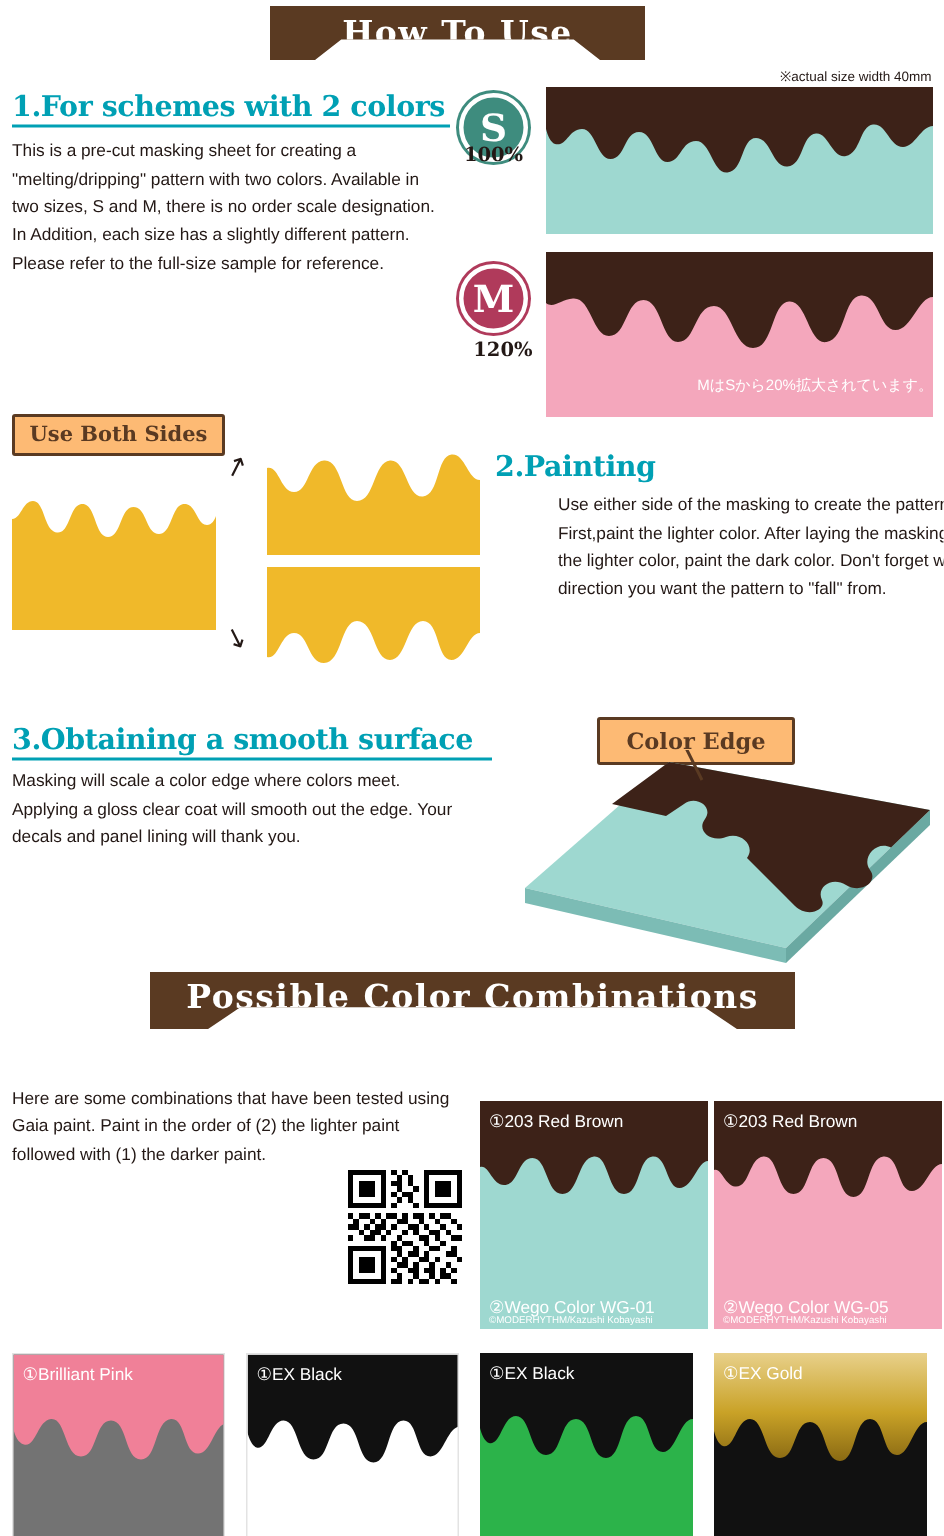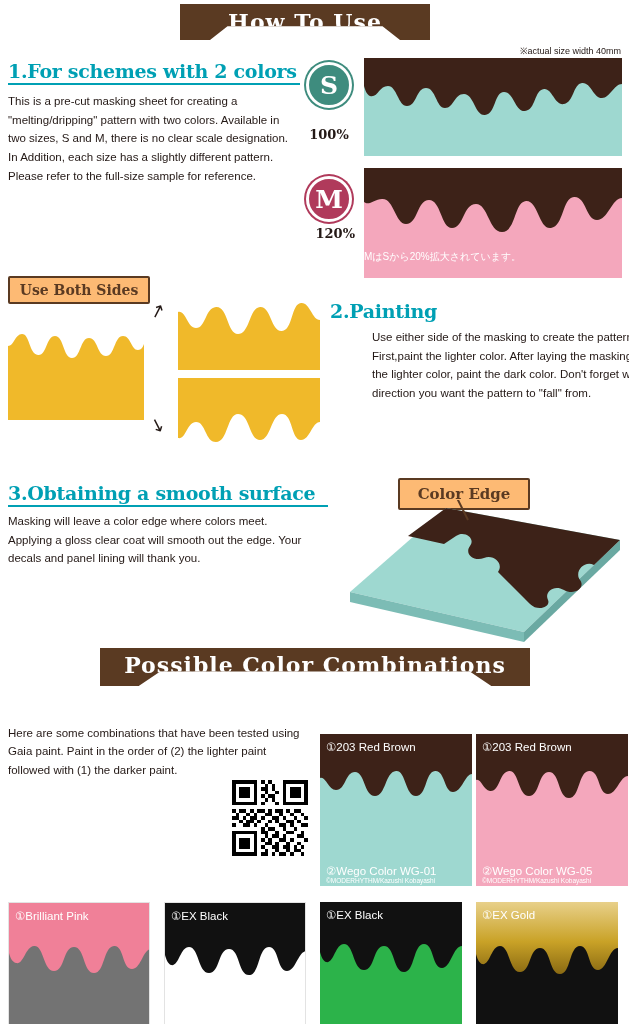"This is a pre-cut masking" div.body-text { text: clear -> order }
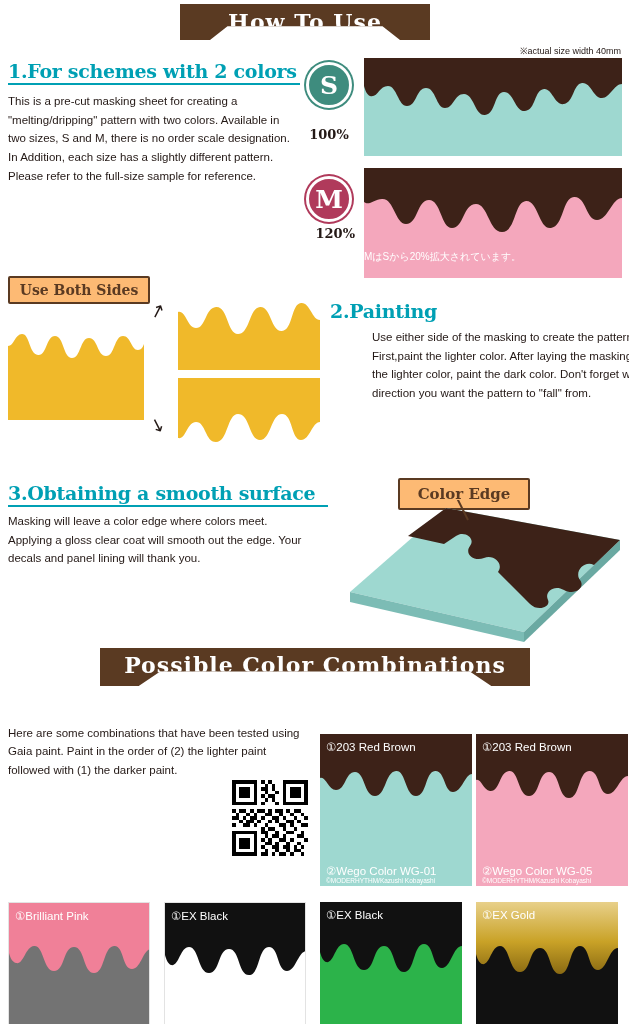"100%" #cap-100 { top: 127px -> 96px }
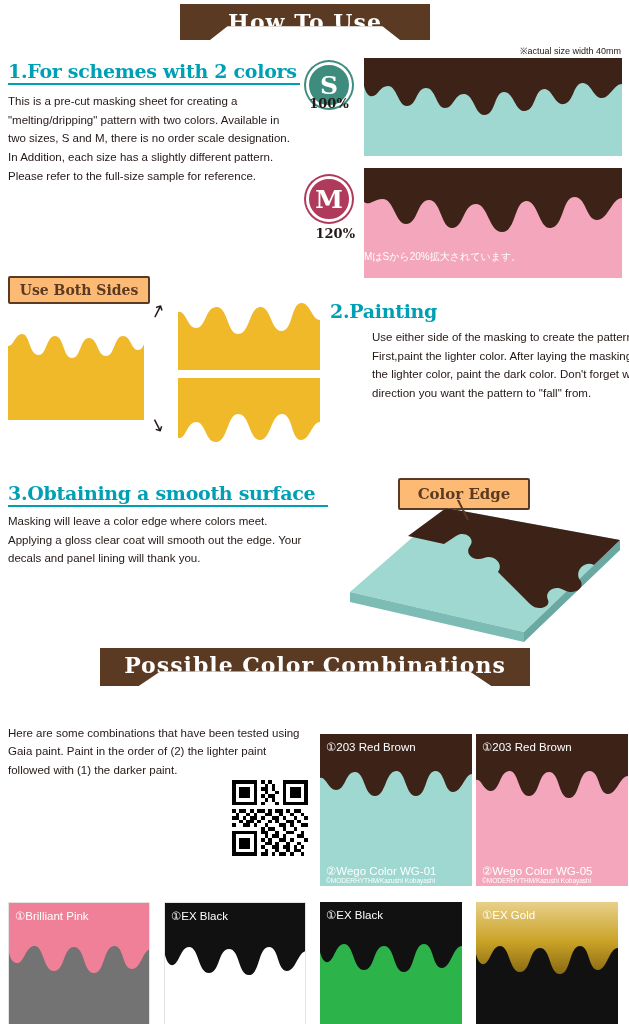"MはSから20%拡大されています。" .swatch-note { text-align: left -> right }
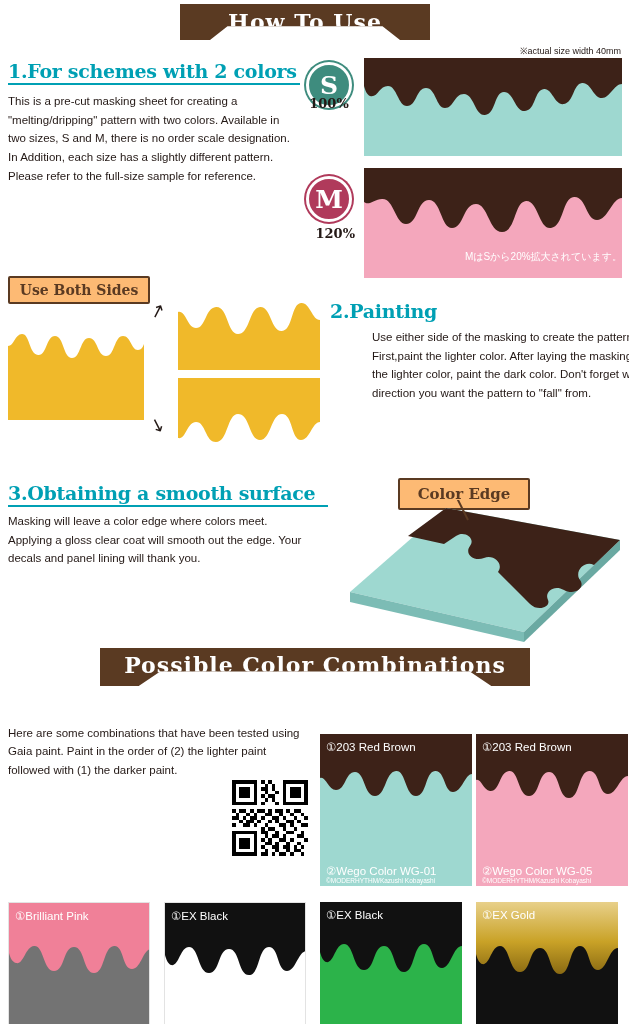"Masking will leave a color" div.body-text { text: leave -> scale }
